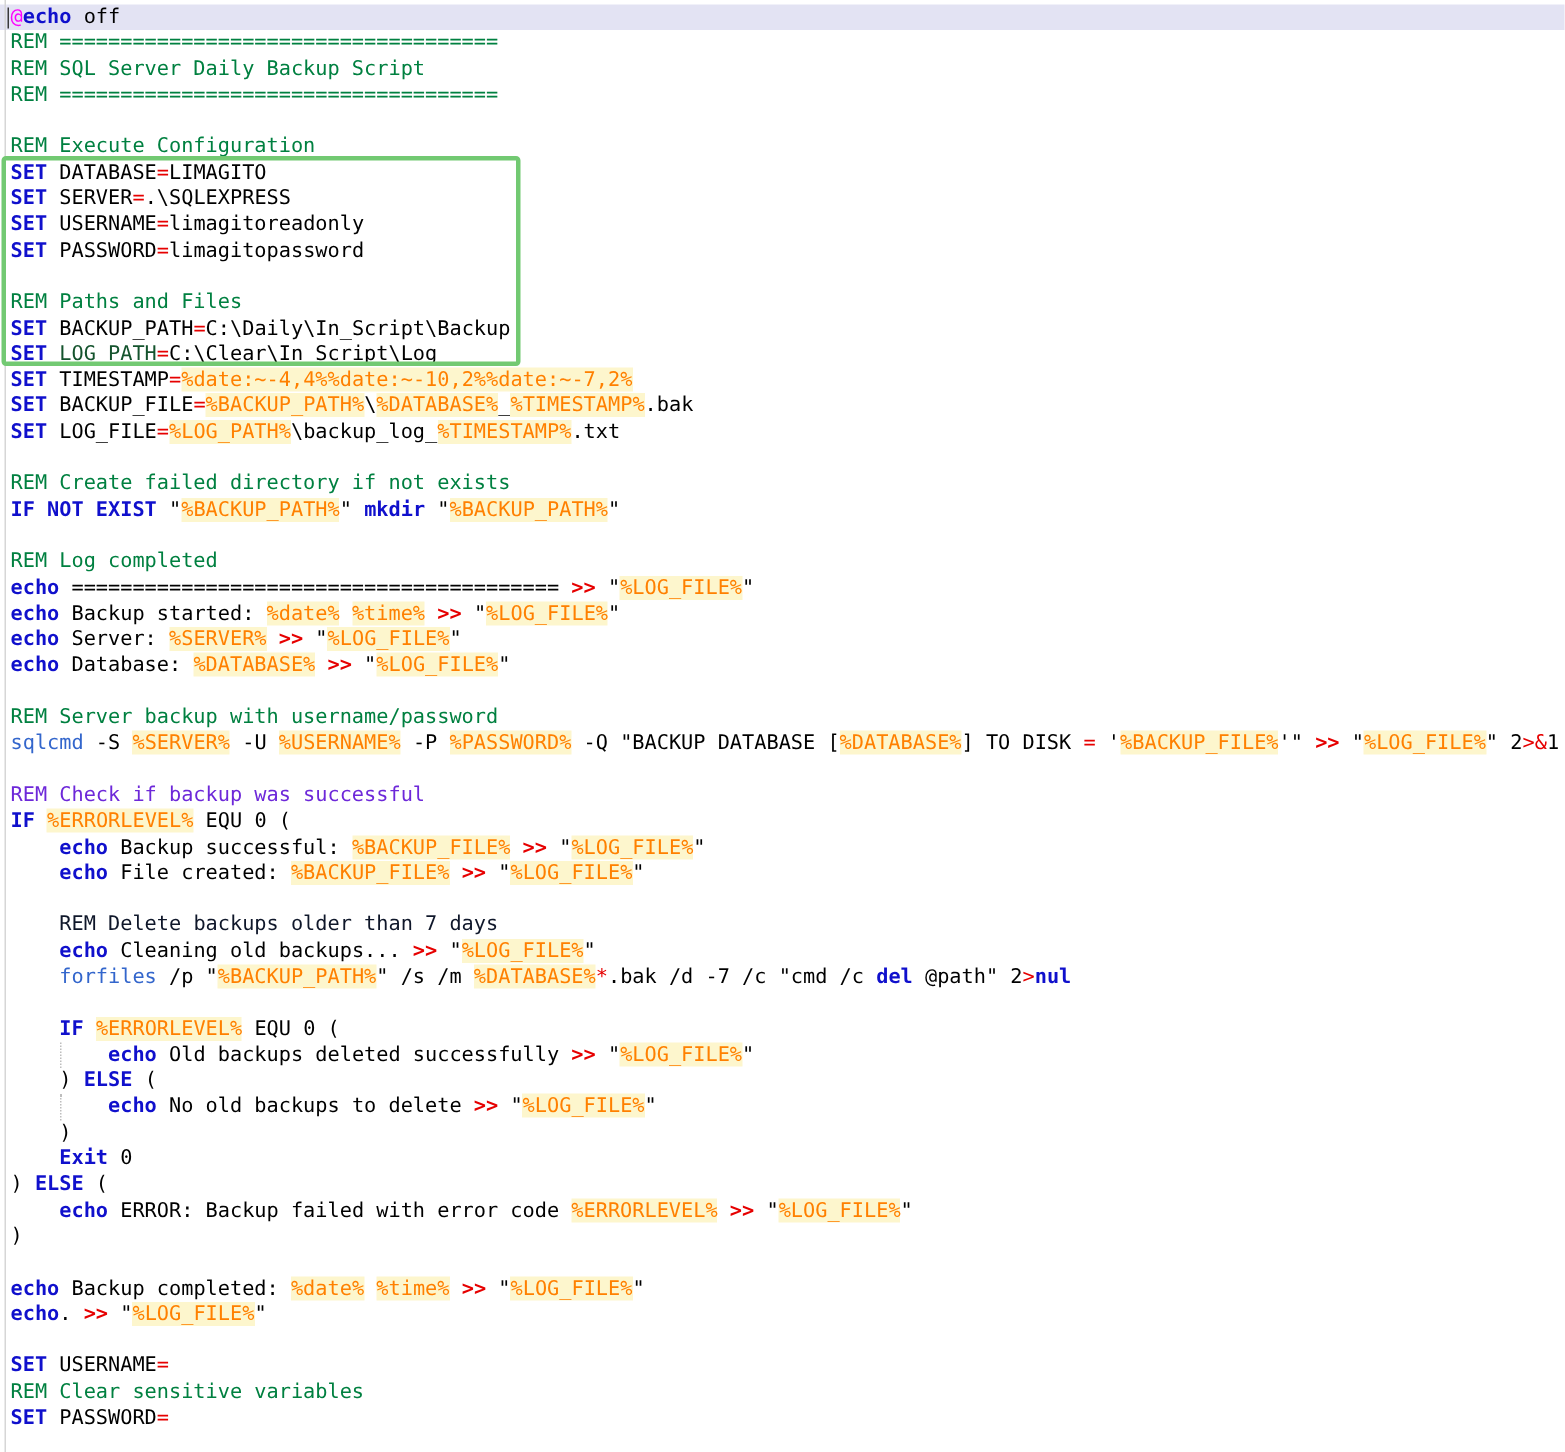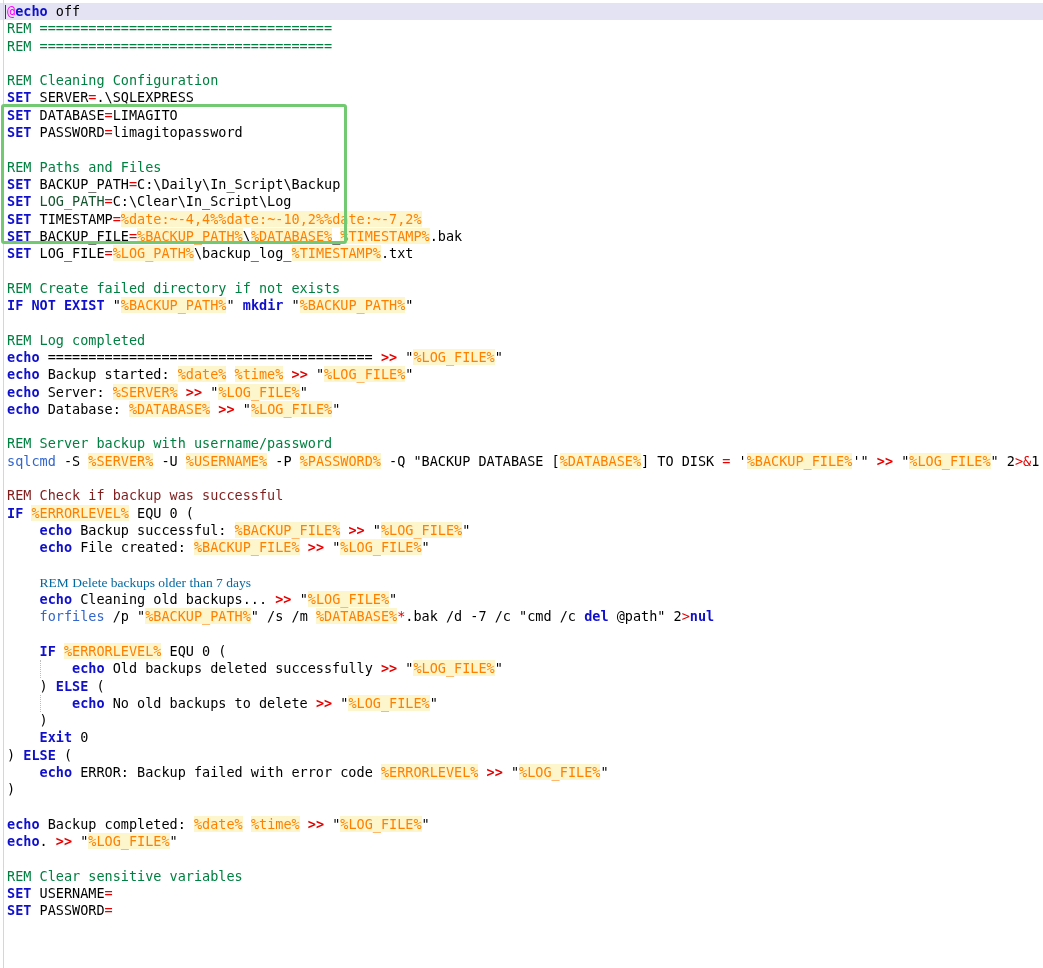"REM SQL Server Daily Backup" div.line { html: none -> <div><span>REM SQL Server Daily Backup Script</span></div> }
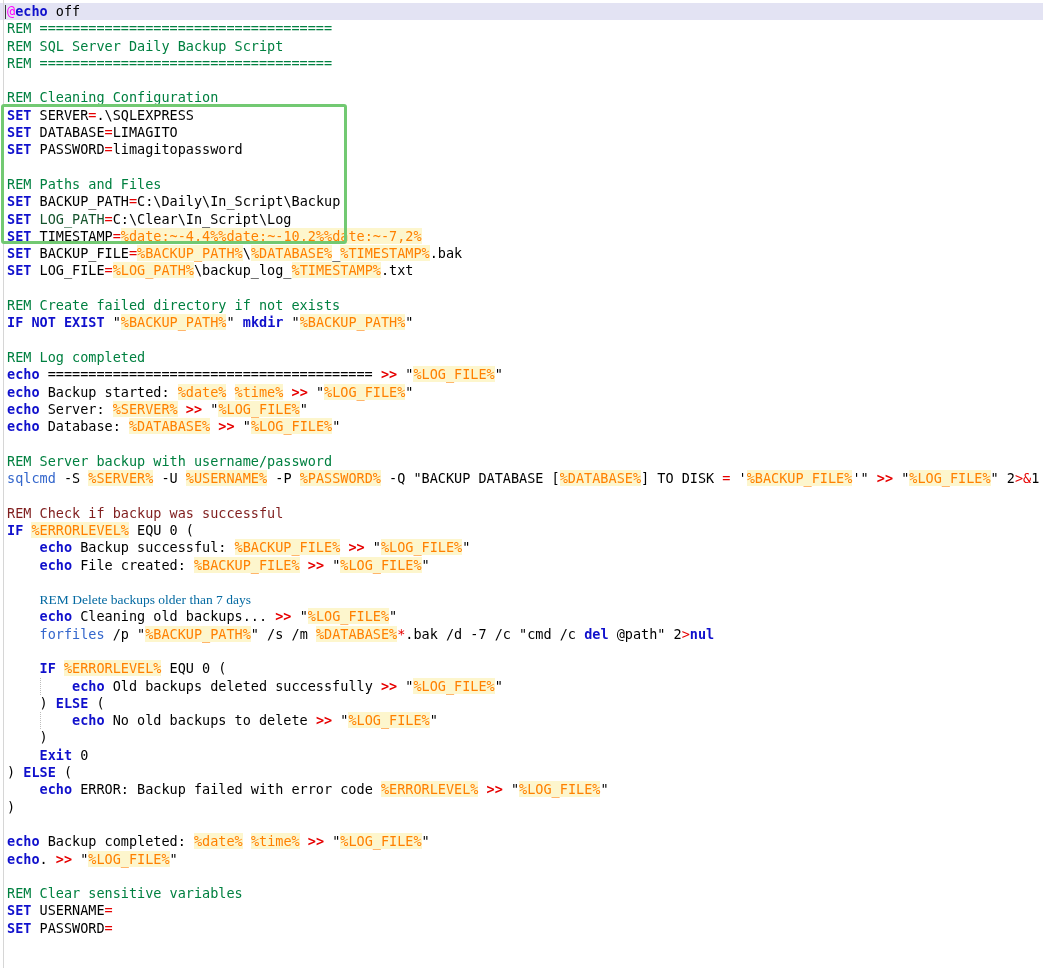"REM Cleaning Configuration" span { text: Cleaning -> Execute }
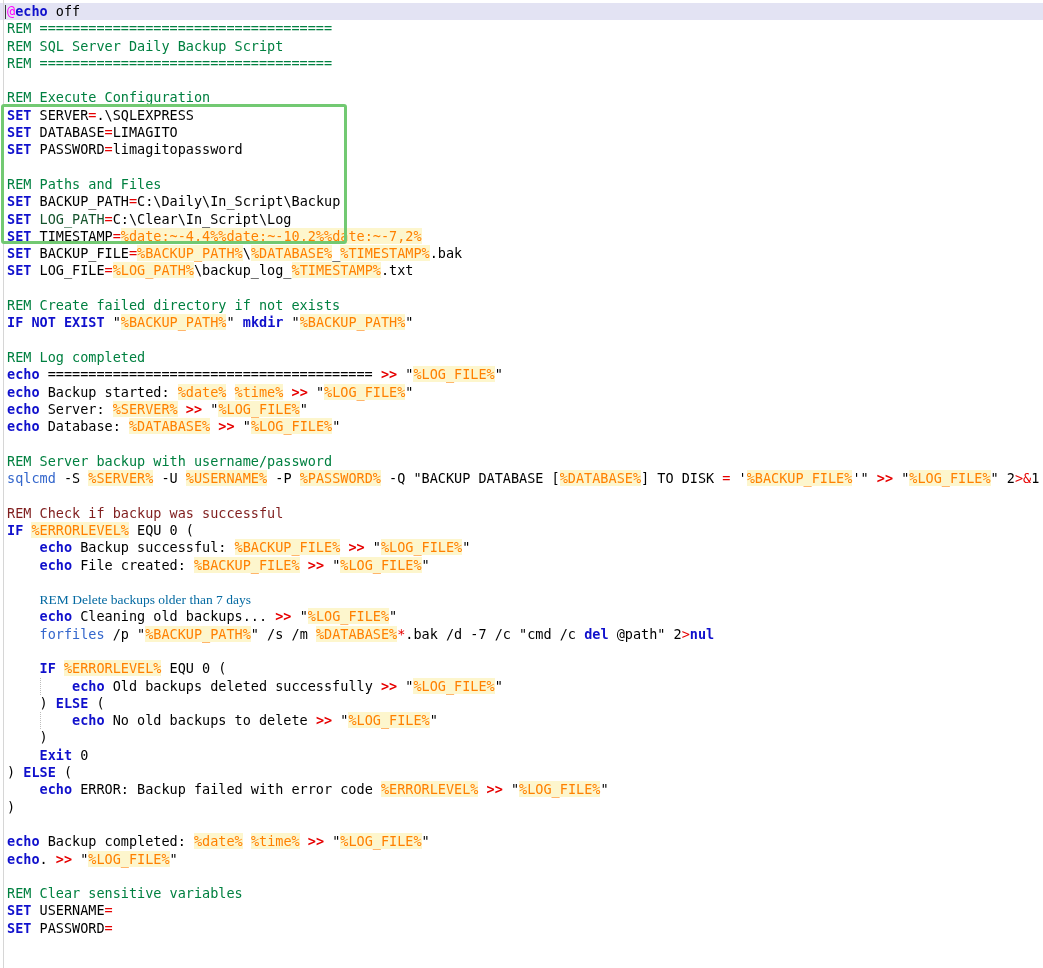"SET SERVER=.\SQLEXPRESS" div.line { order: before "SET DATABASE=LIMAGITO" -> after "SET DATABASE=LIMAGITO" }
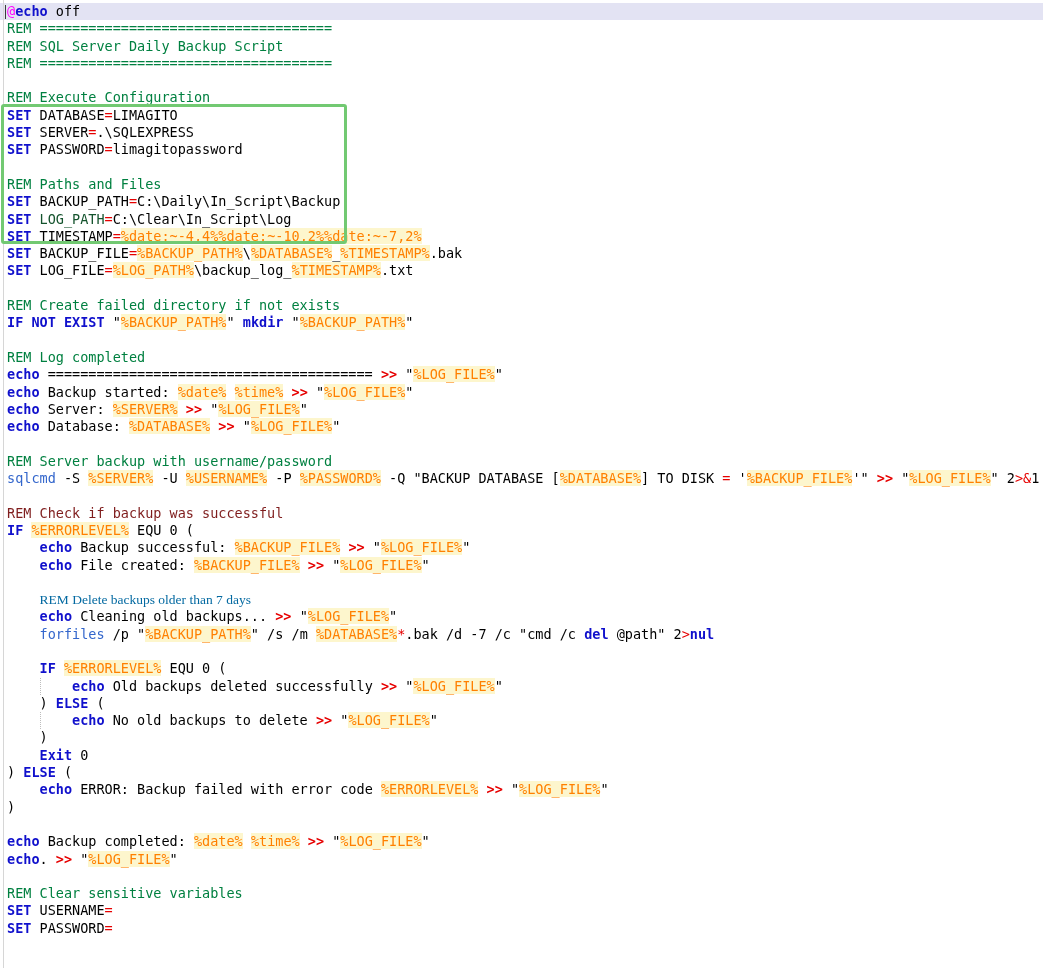"SET USERNAME=limagitoreadonly" div.line { html: none -> <div><span>SET</span><span> USERNAME</span><span>=</span><span>limagitoreadonly</span></div> }
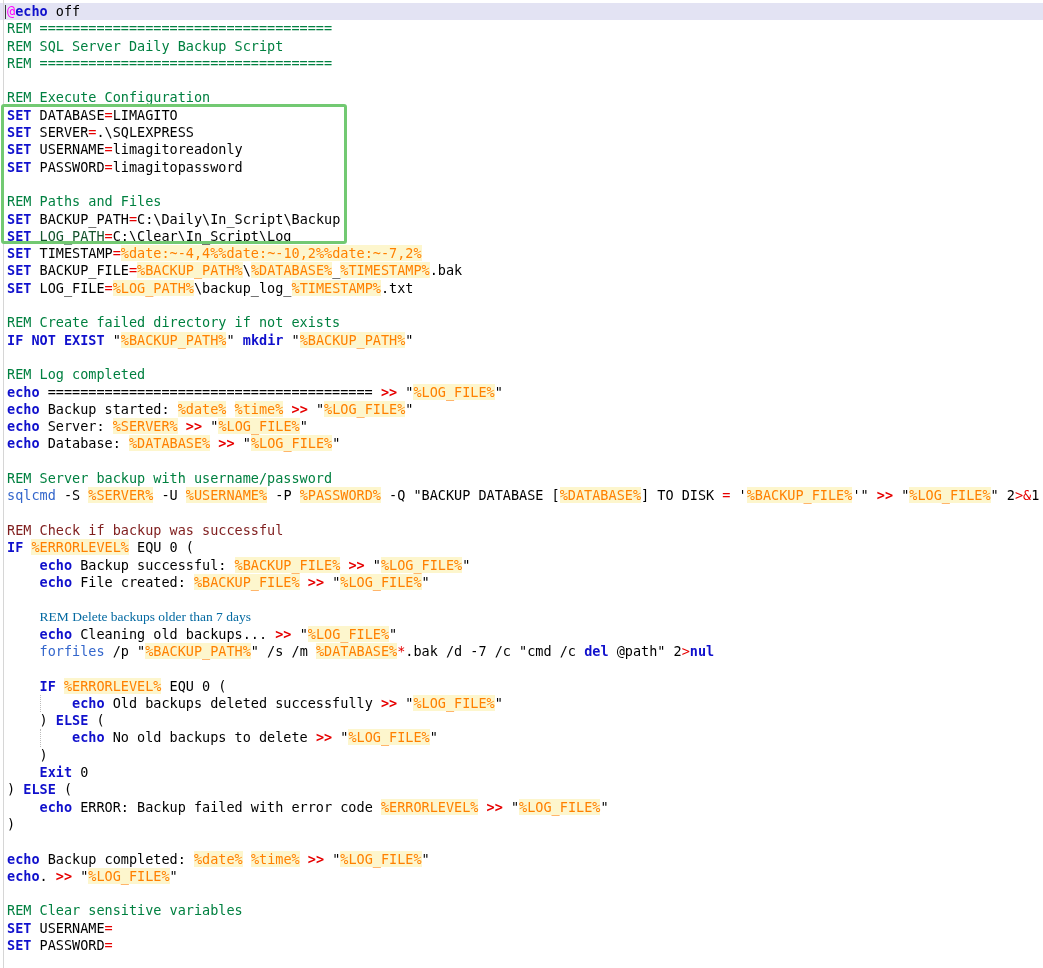"REM Check if backup was" span { color: #7f1d1d -> #6d28d9 }
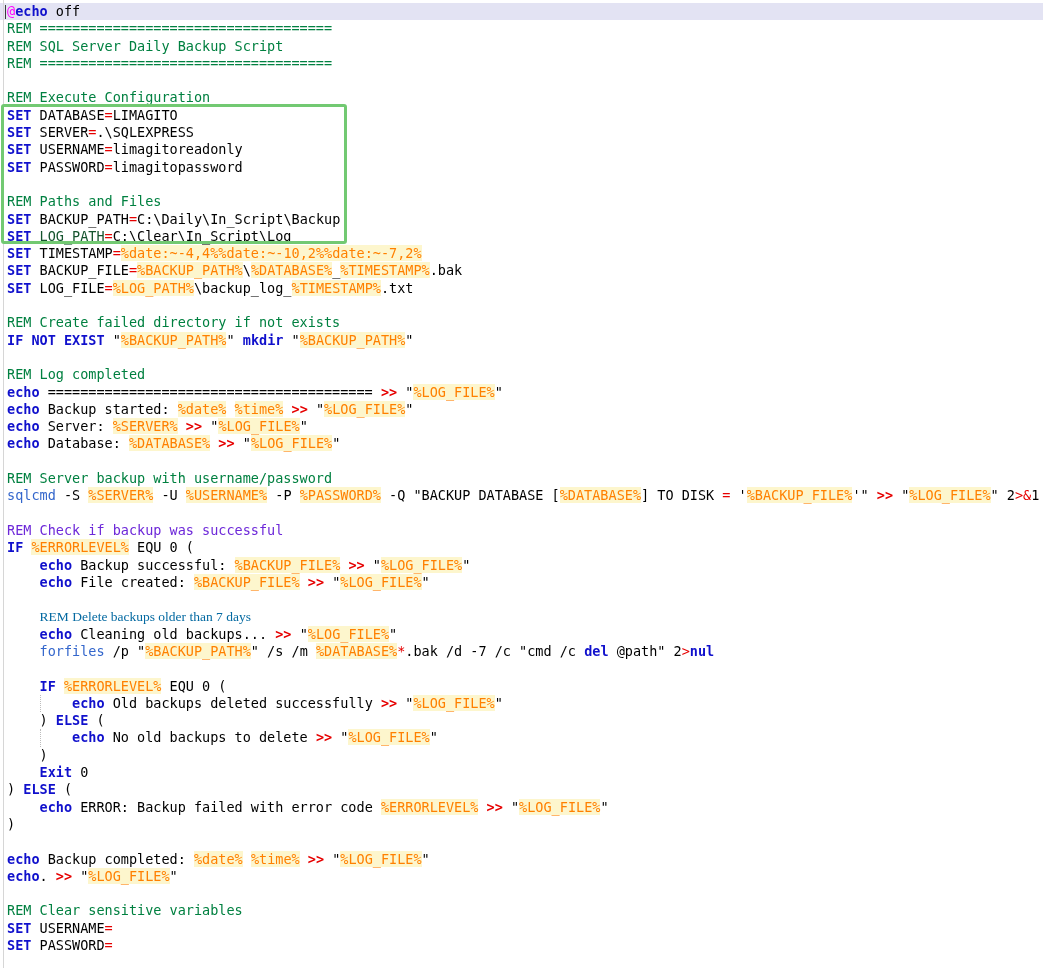"REM Delete backups older than" span { color: #0369a1 -> #0f172a; font-family: Liberation Serif, serif -> none }
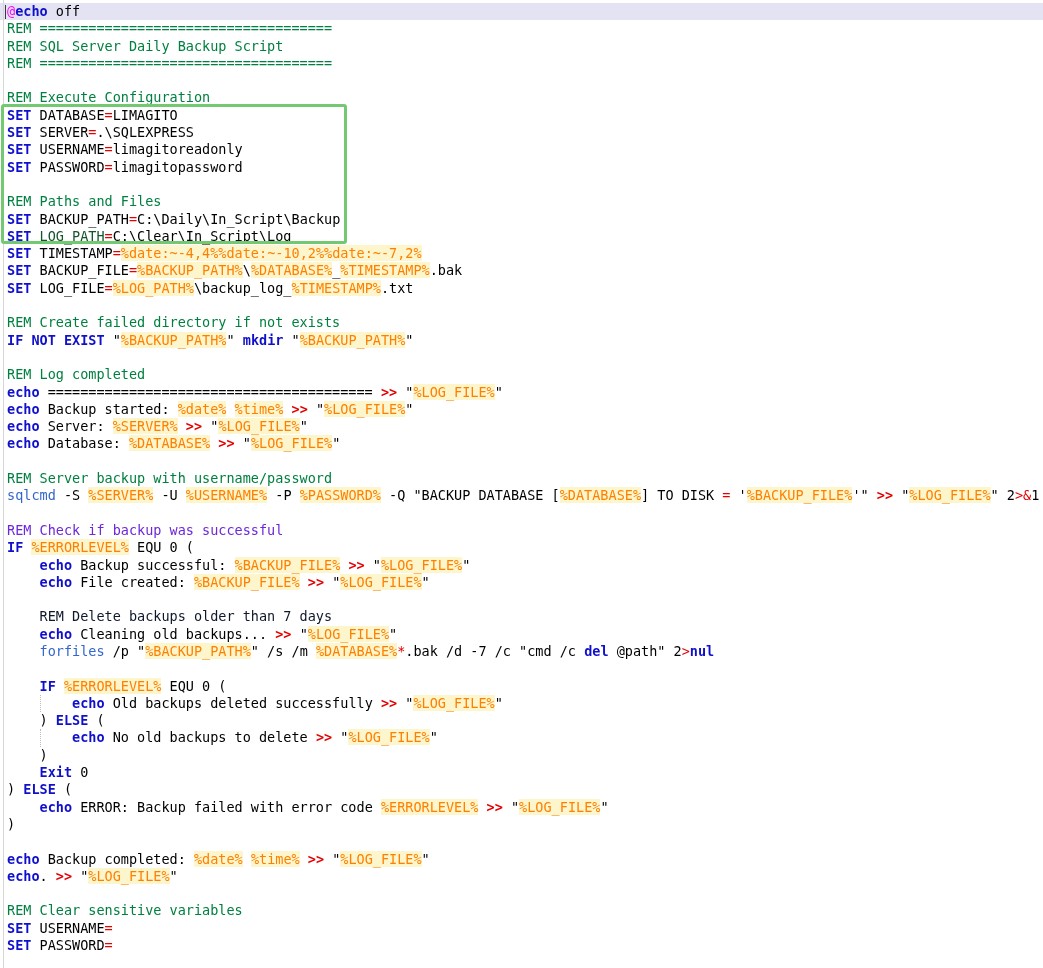"REM Clear sensitive variables" div.line { order: before "SET USERNAME=" -> after "SET USERNAME=" }
